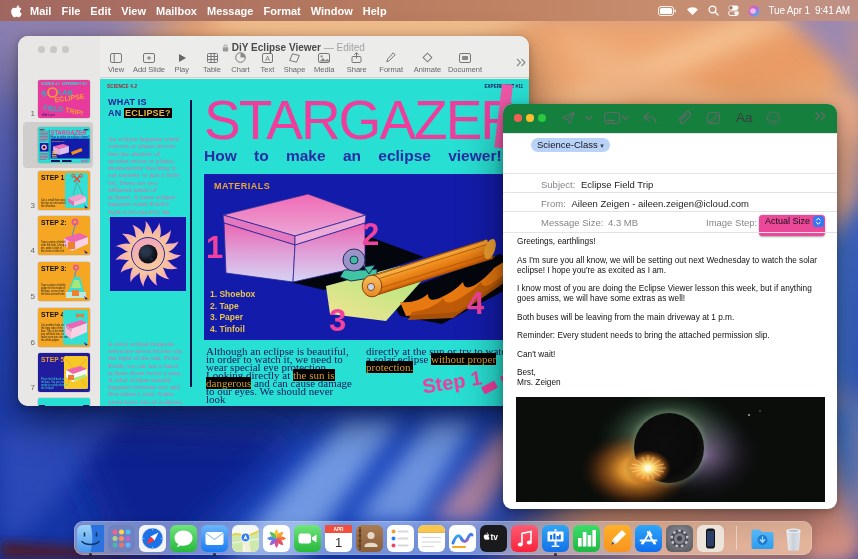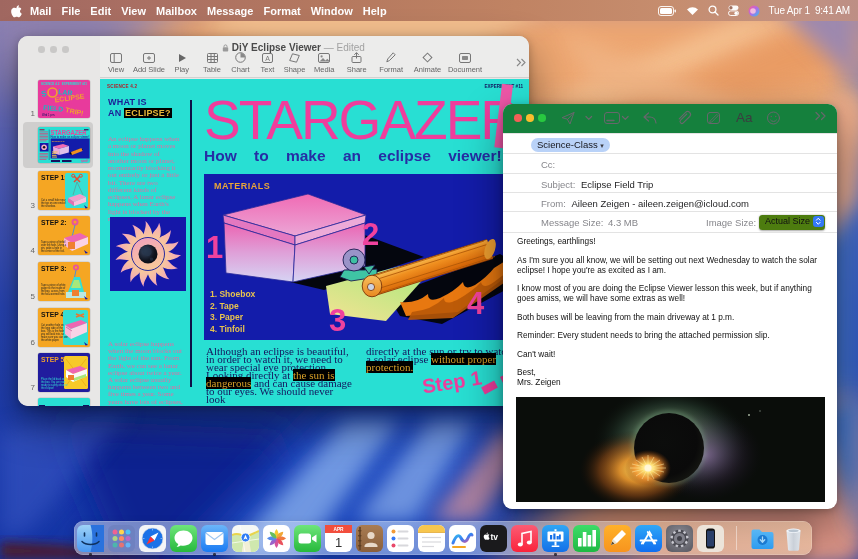"Cc:" div.ml-field { html: <div> <span>Cc:</span> </div> -> none }
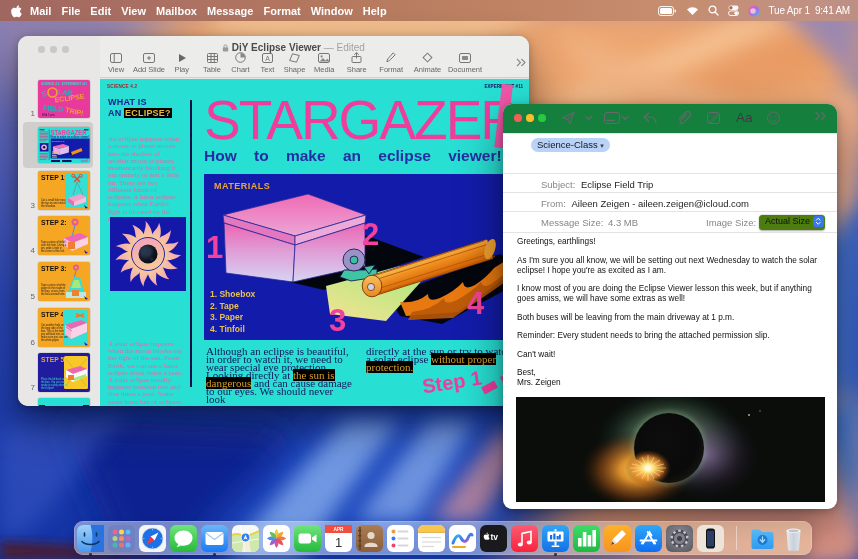"Image Size:" span { text: Size -> Step }
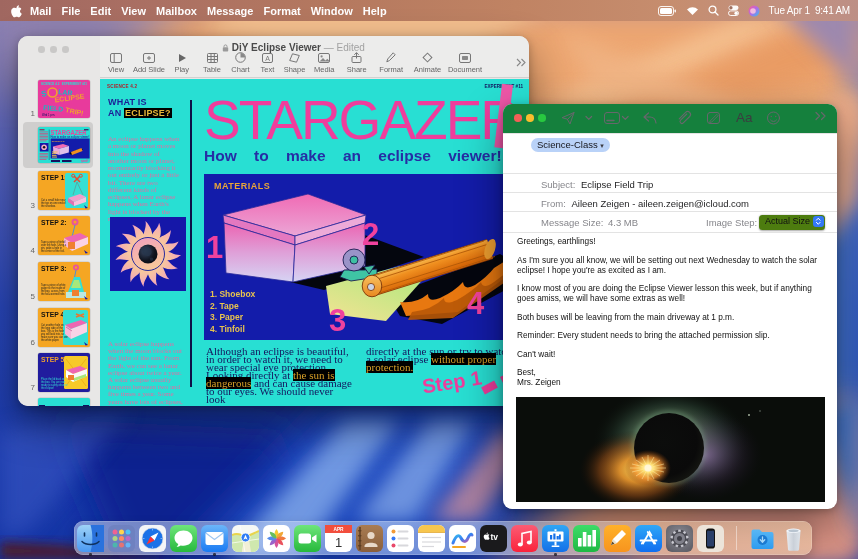"Actual Size" span { background: #4d7c0f -> #ec4899; height: 15px -> 21px }
